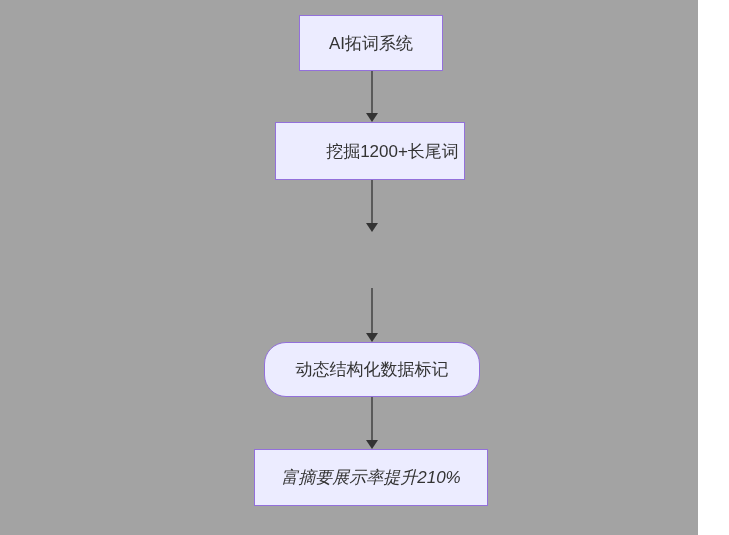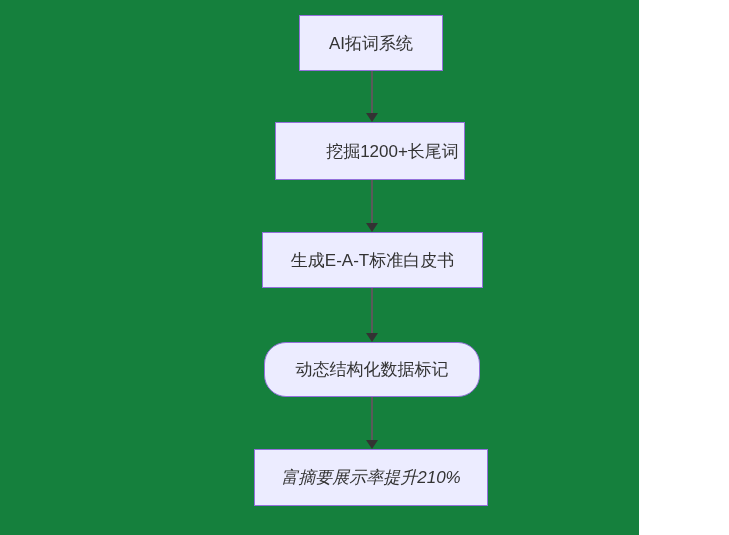"AI拓词系统" .canvas { background: #15803d -> #a3a3a3; width: 639px -> 698px }
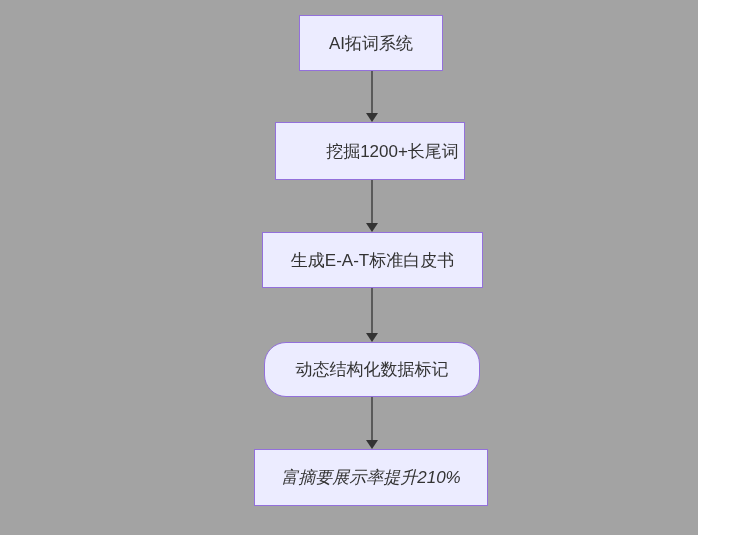"生成E-A-T标准白皮书" div.node { html: <div>生成E-A-T标准白皮书</div> -> none }
